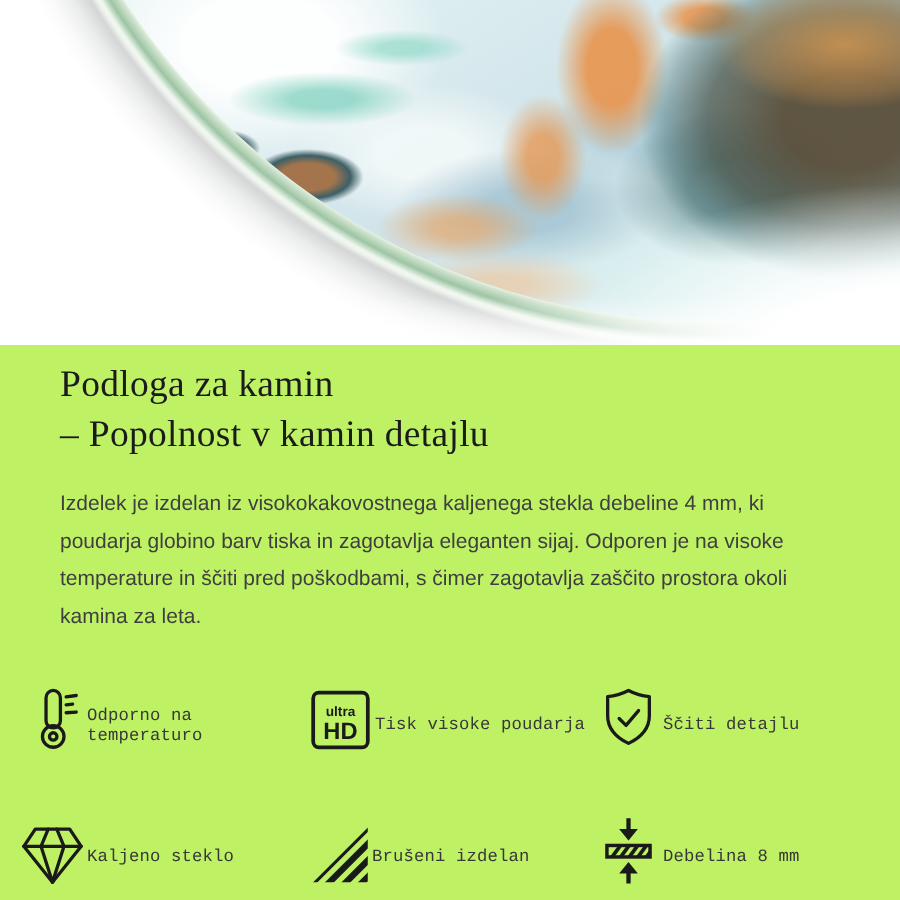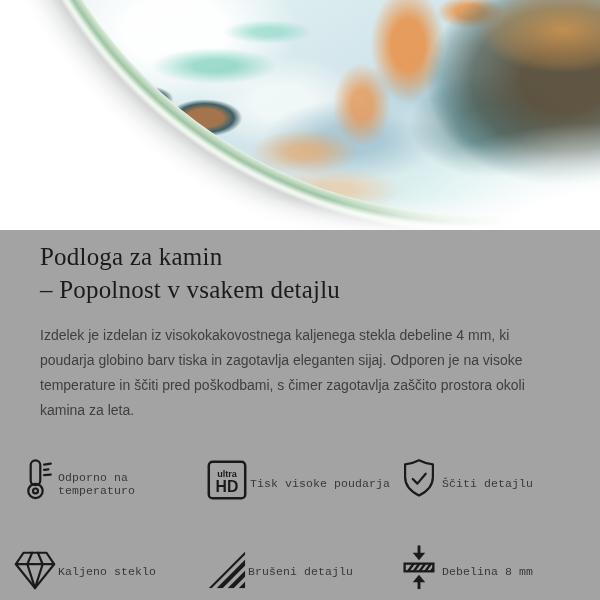"Podloga za kamin" .page { background: #a3a3a3 -> #bef264 }
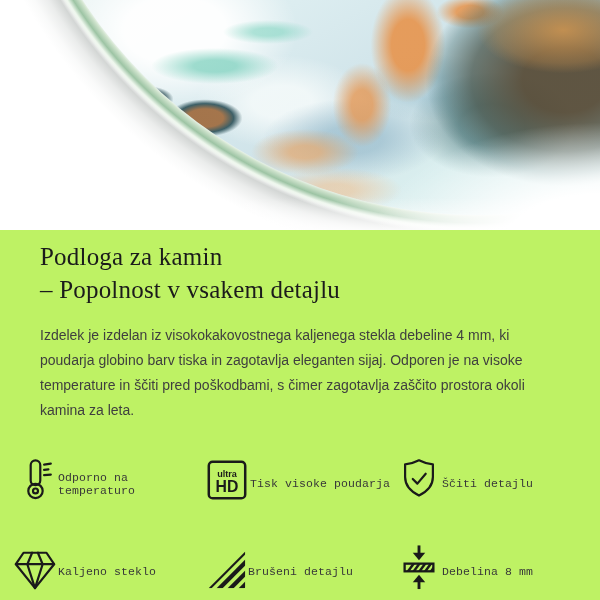"– Popolnost v vsakem detajlu" span { text: vsakem -> kamin }
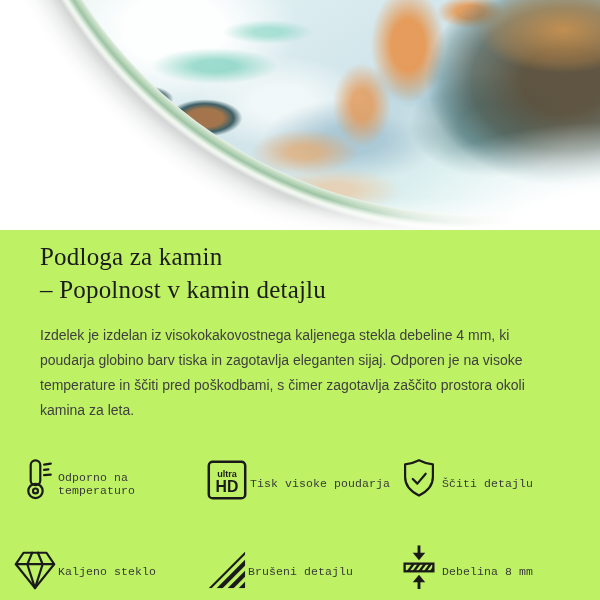"Brušeni detajlu" div.feature-label { text: detajlu -> izdelan }
